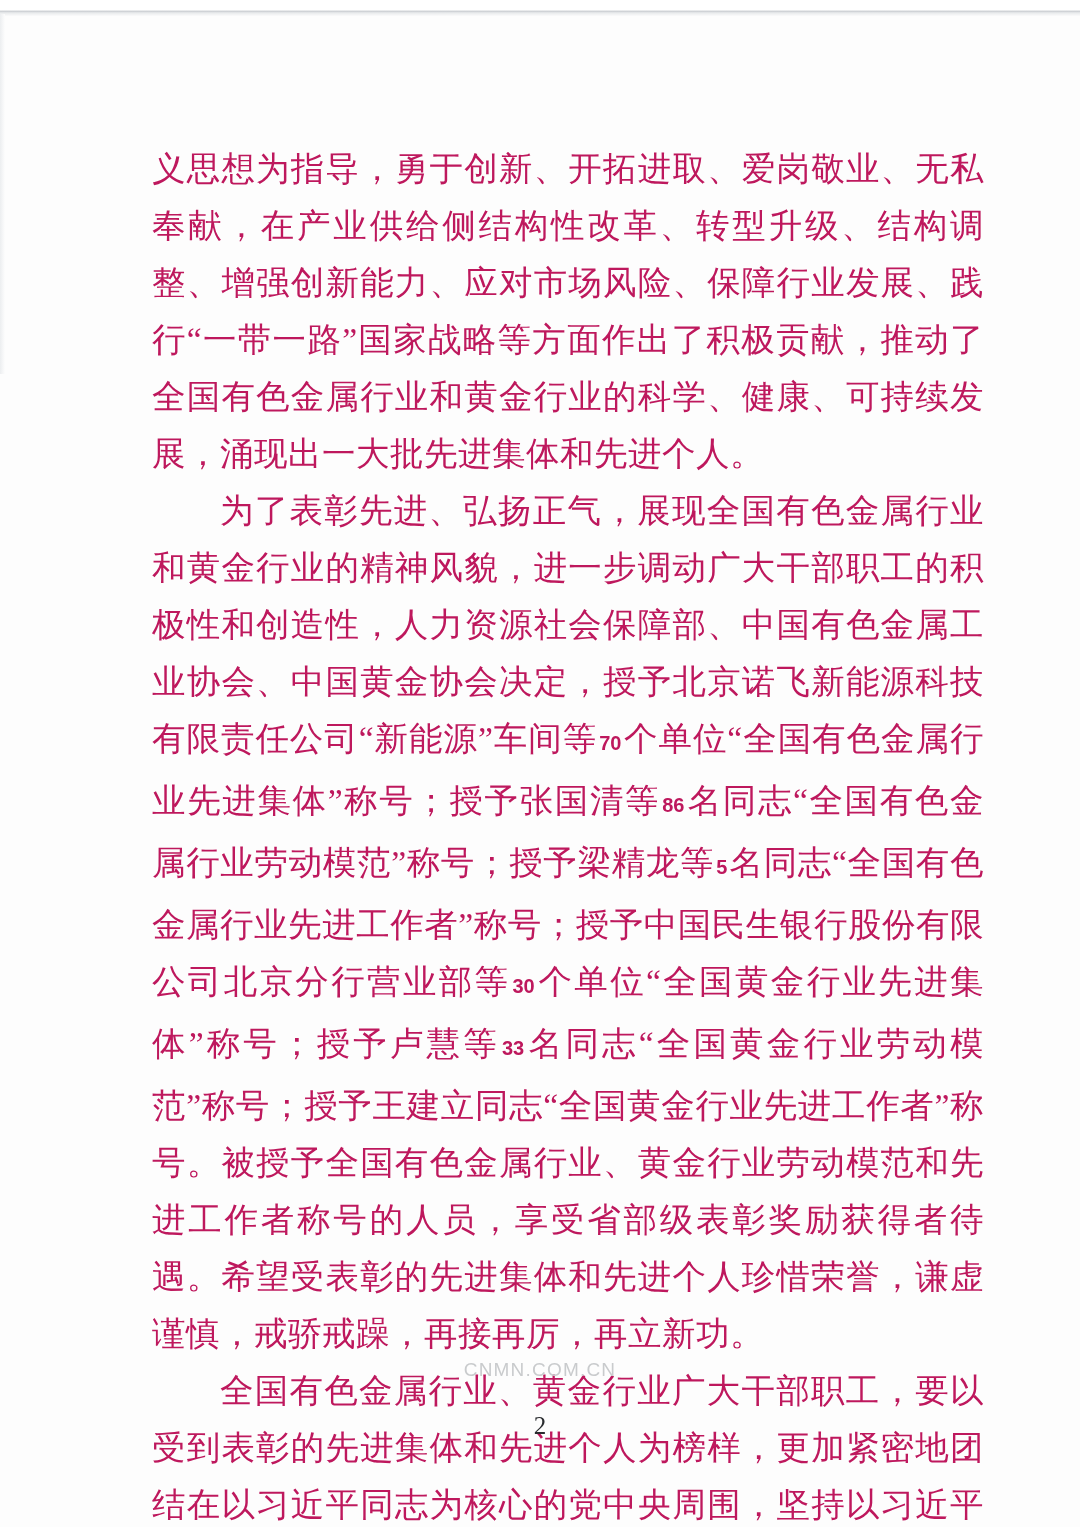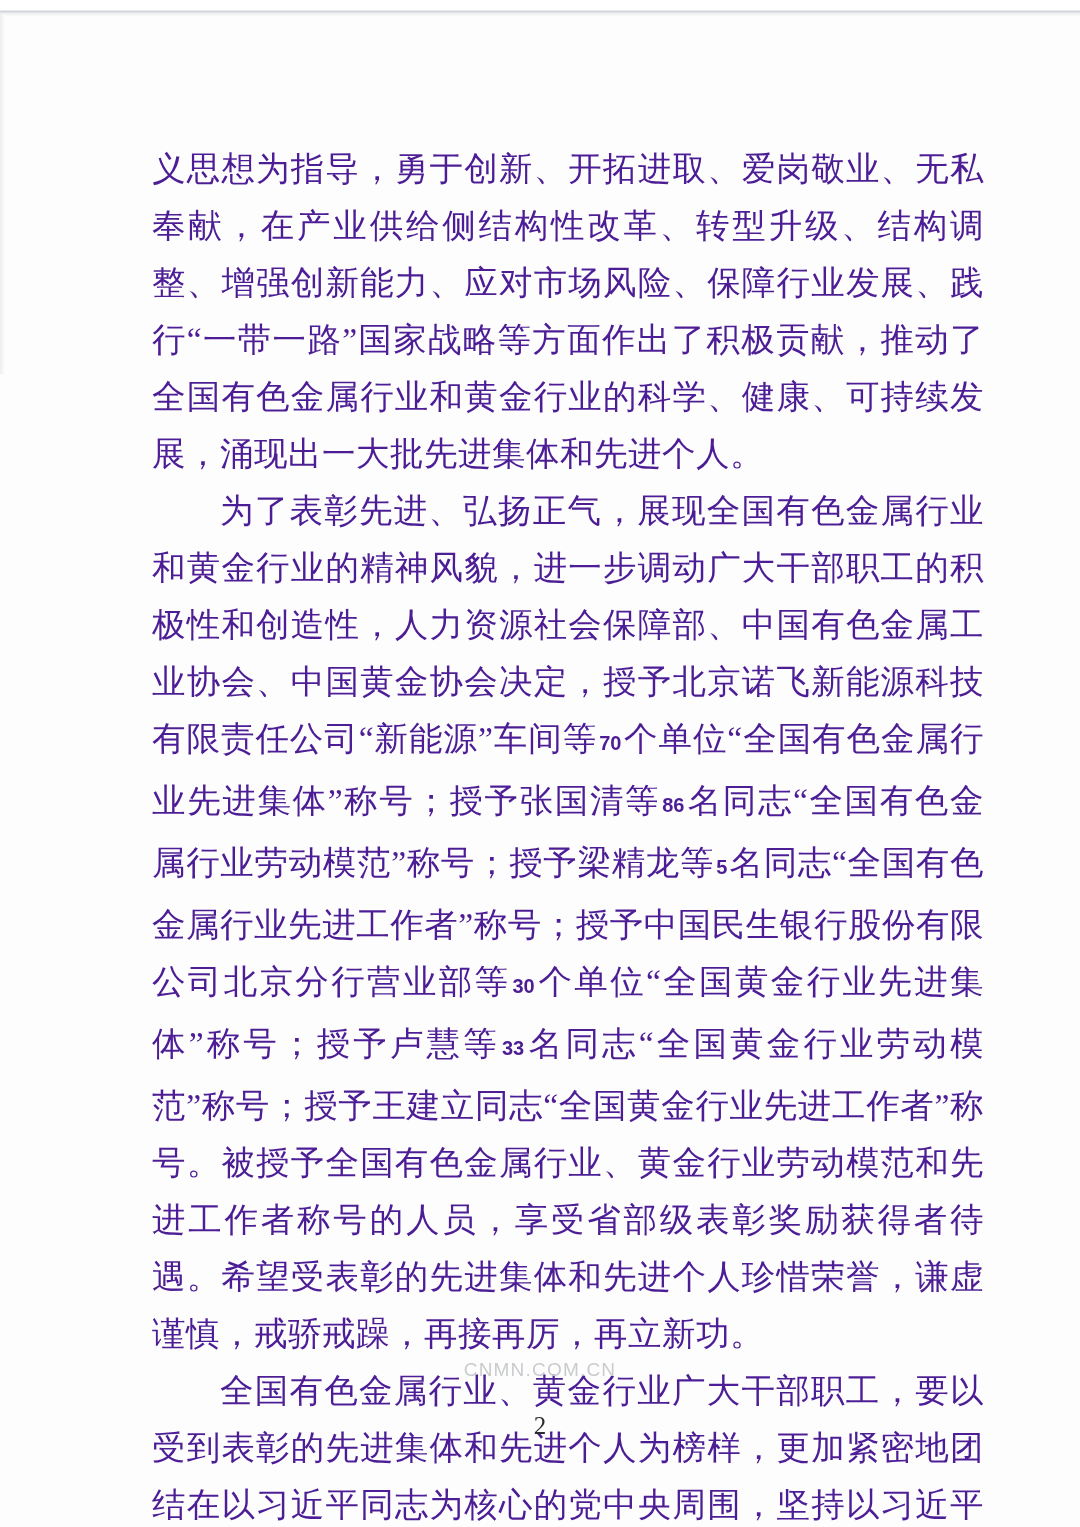"义思想为指导，勇于创新、开拓进取、爱岗敬业、无私奉献，在产业供给侧结构性改革、转" .para { color: #4c1d95 -> #be185d }
